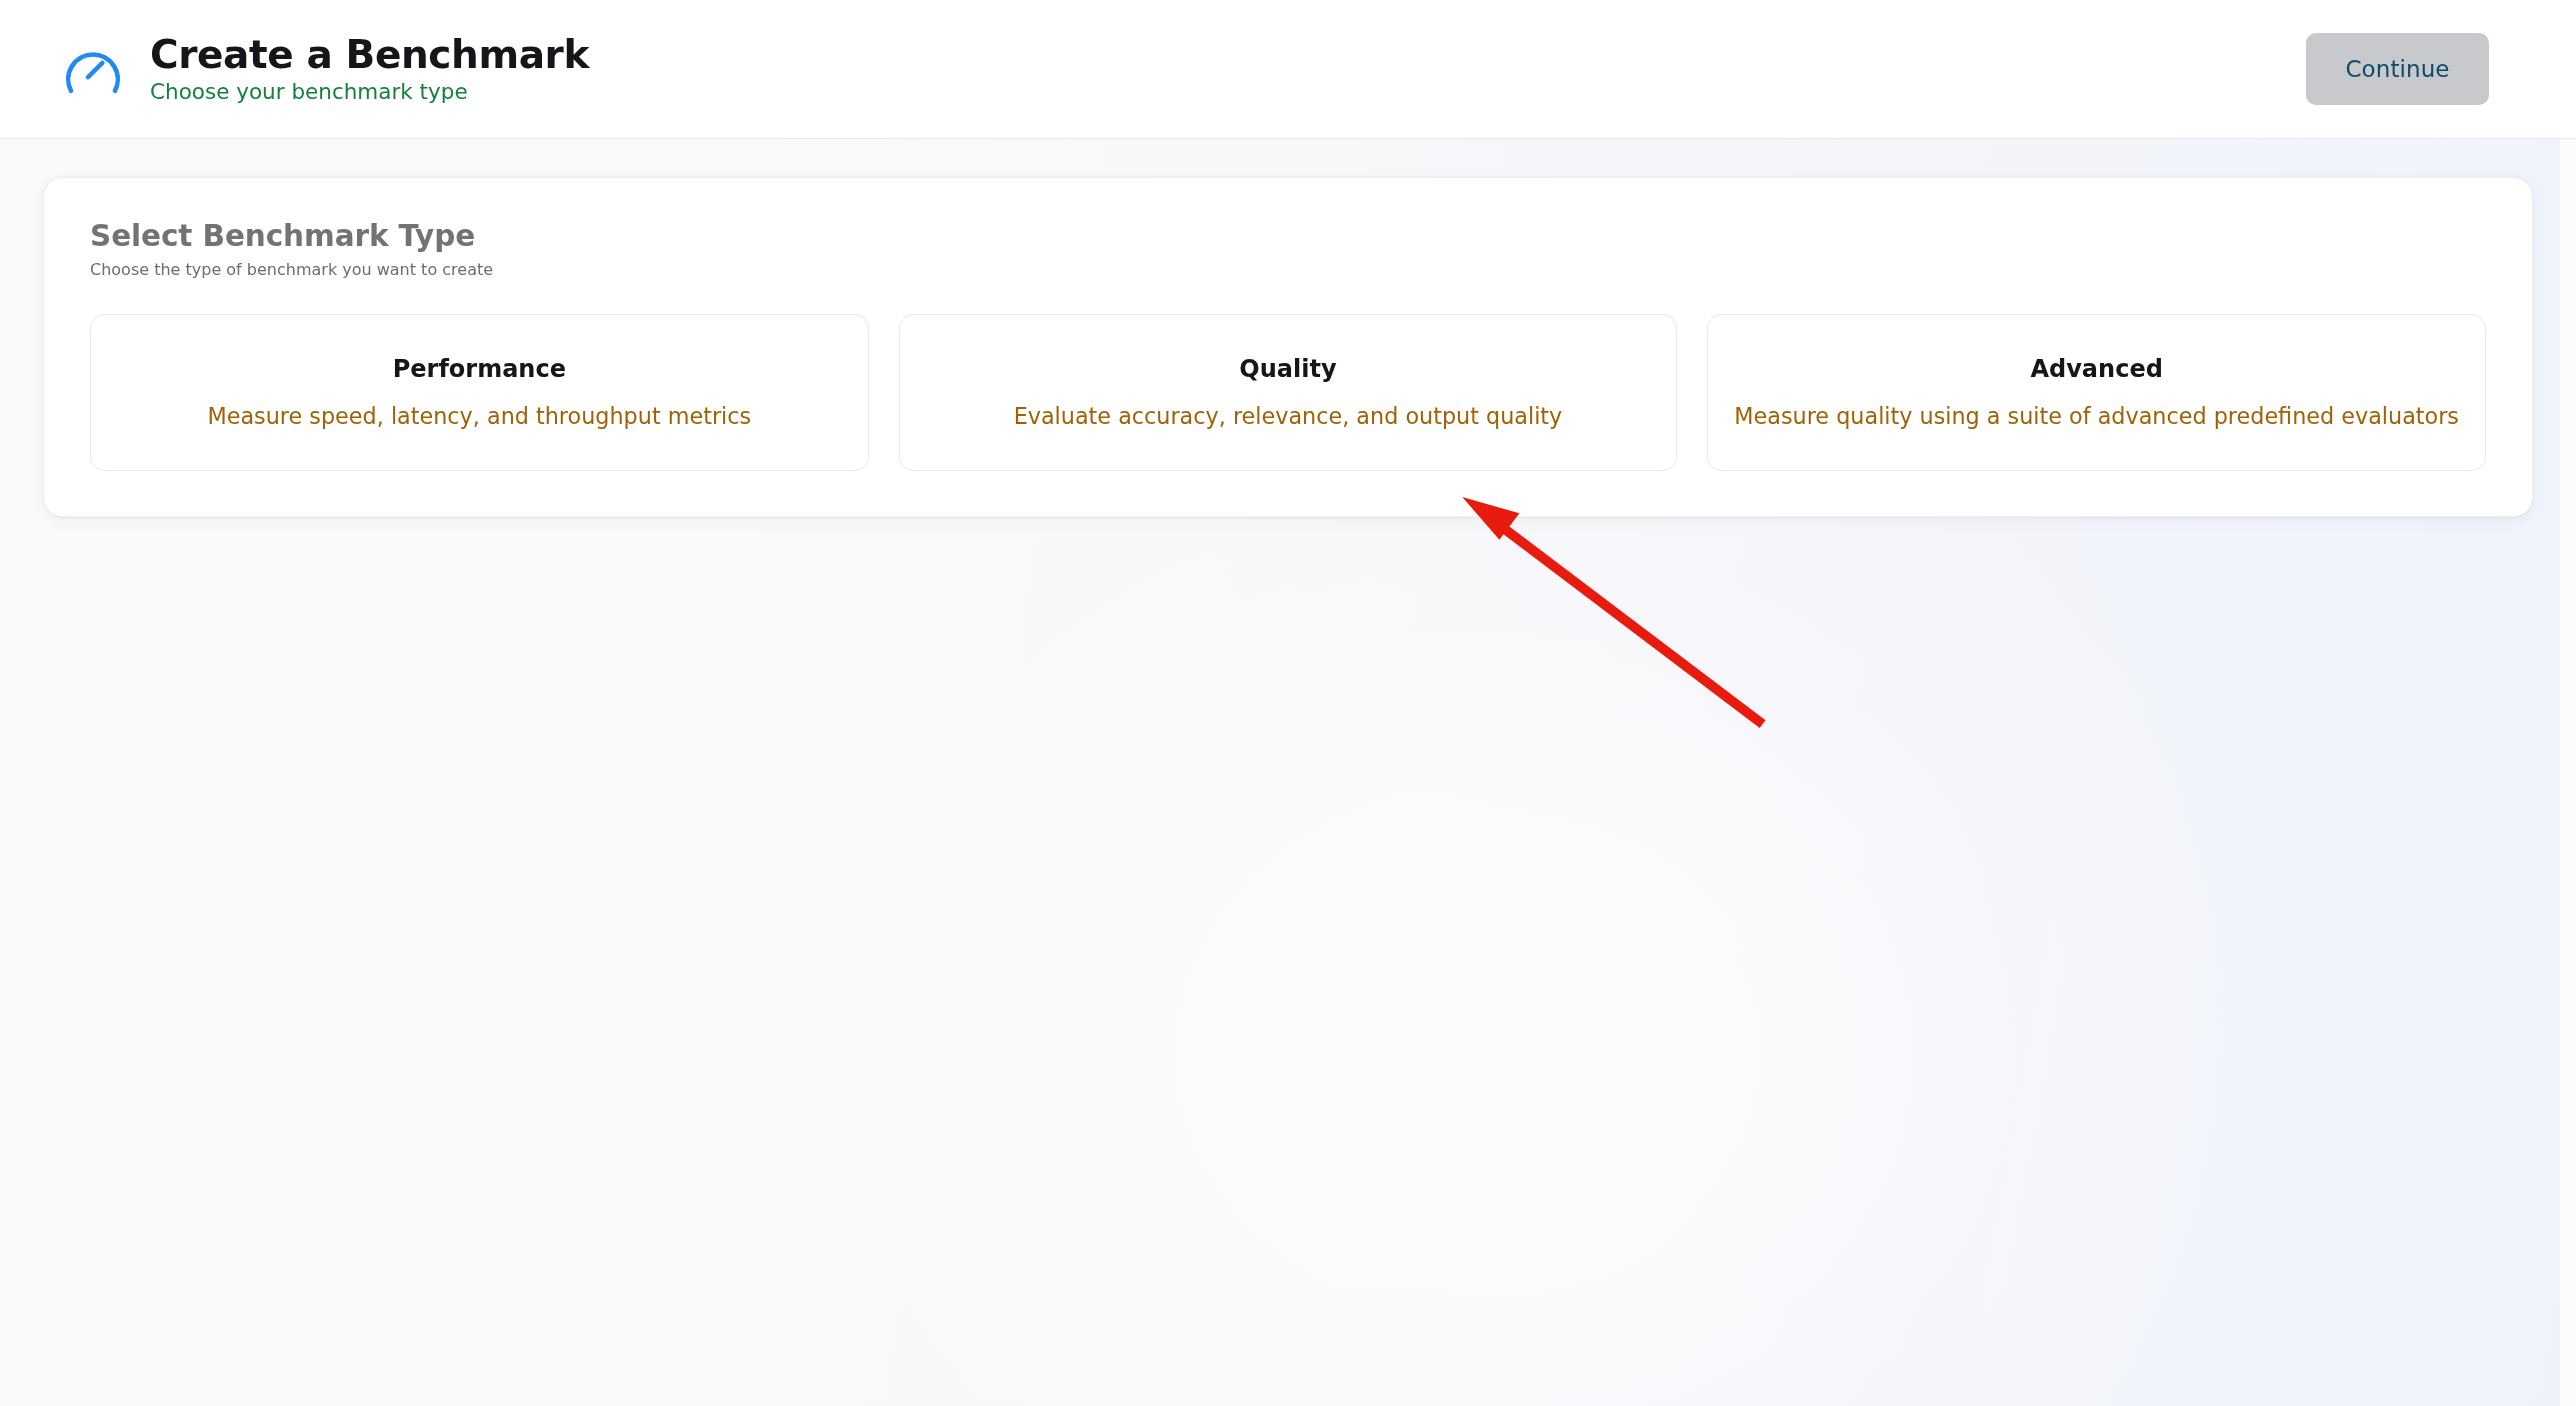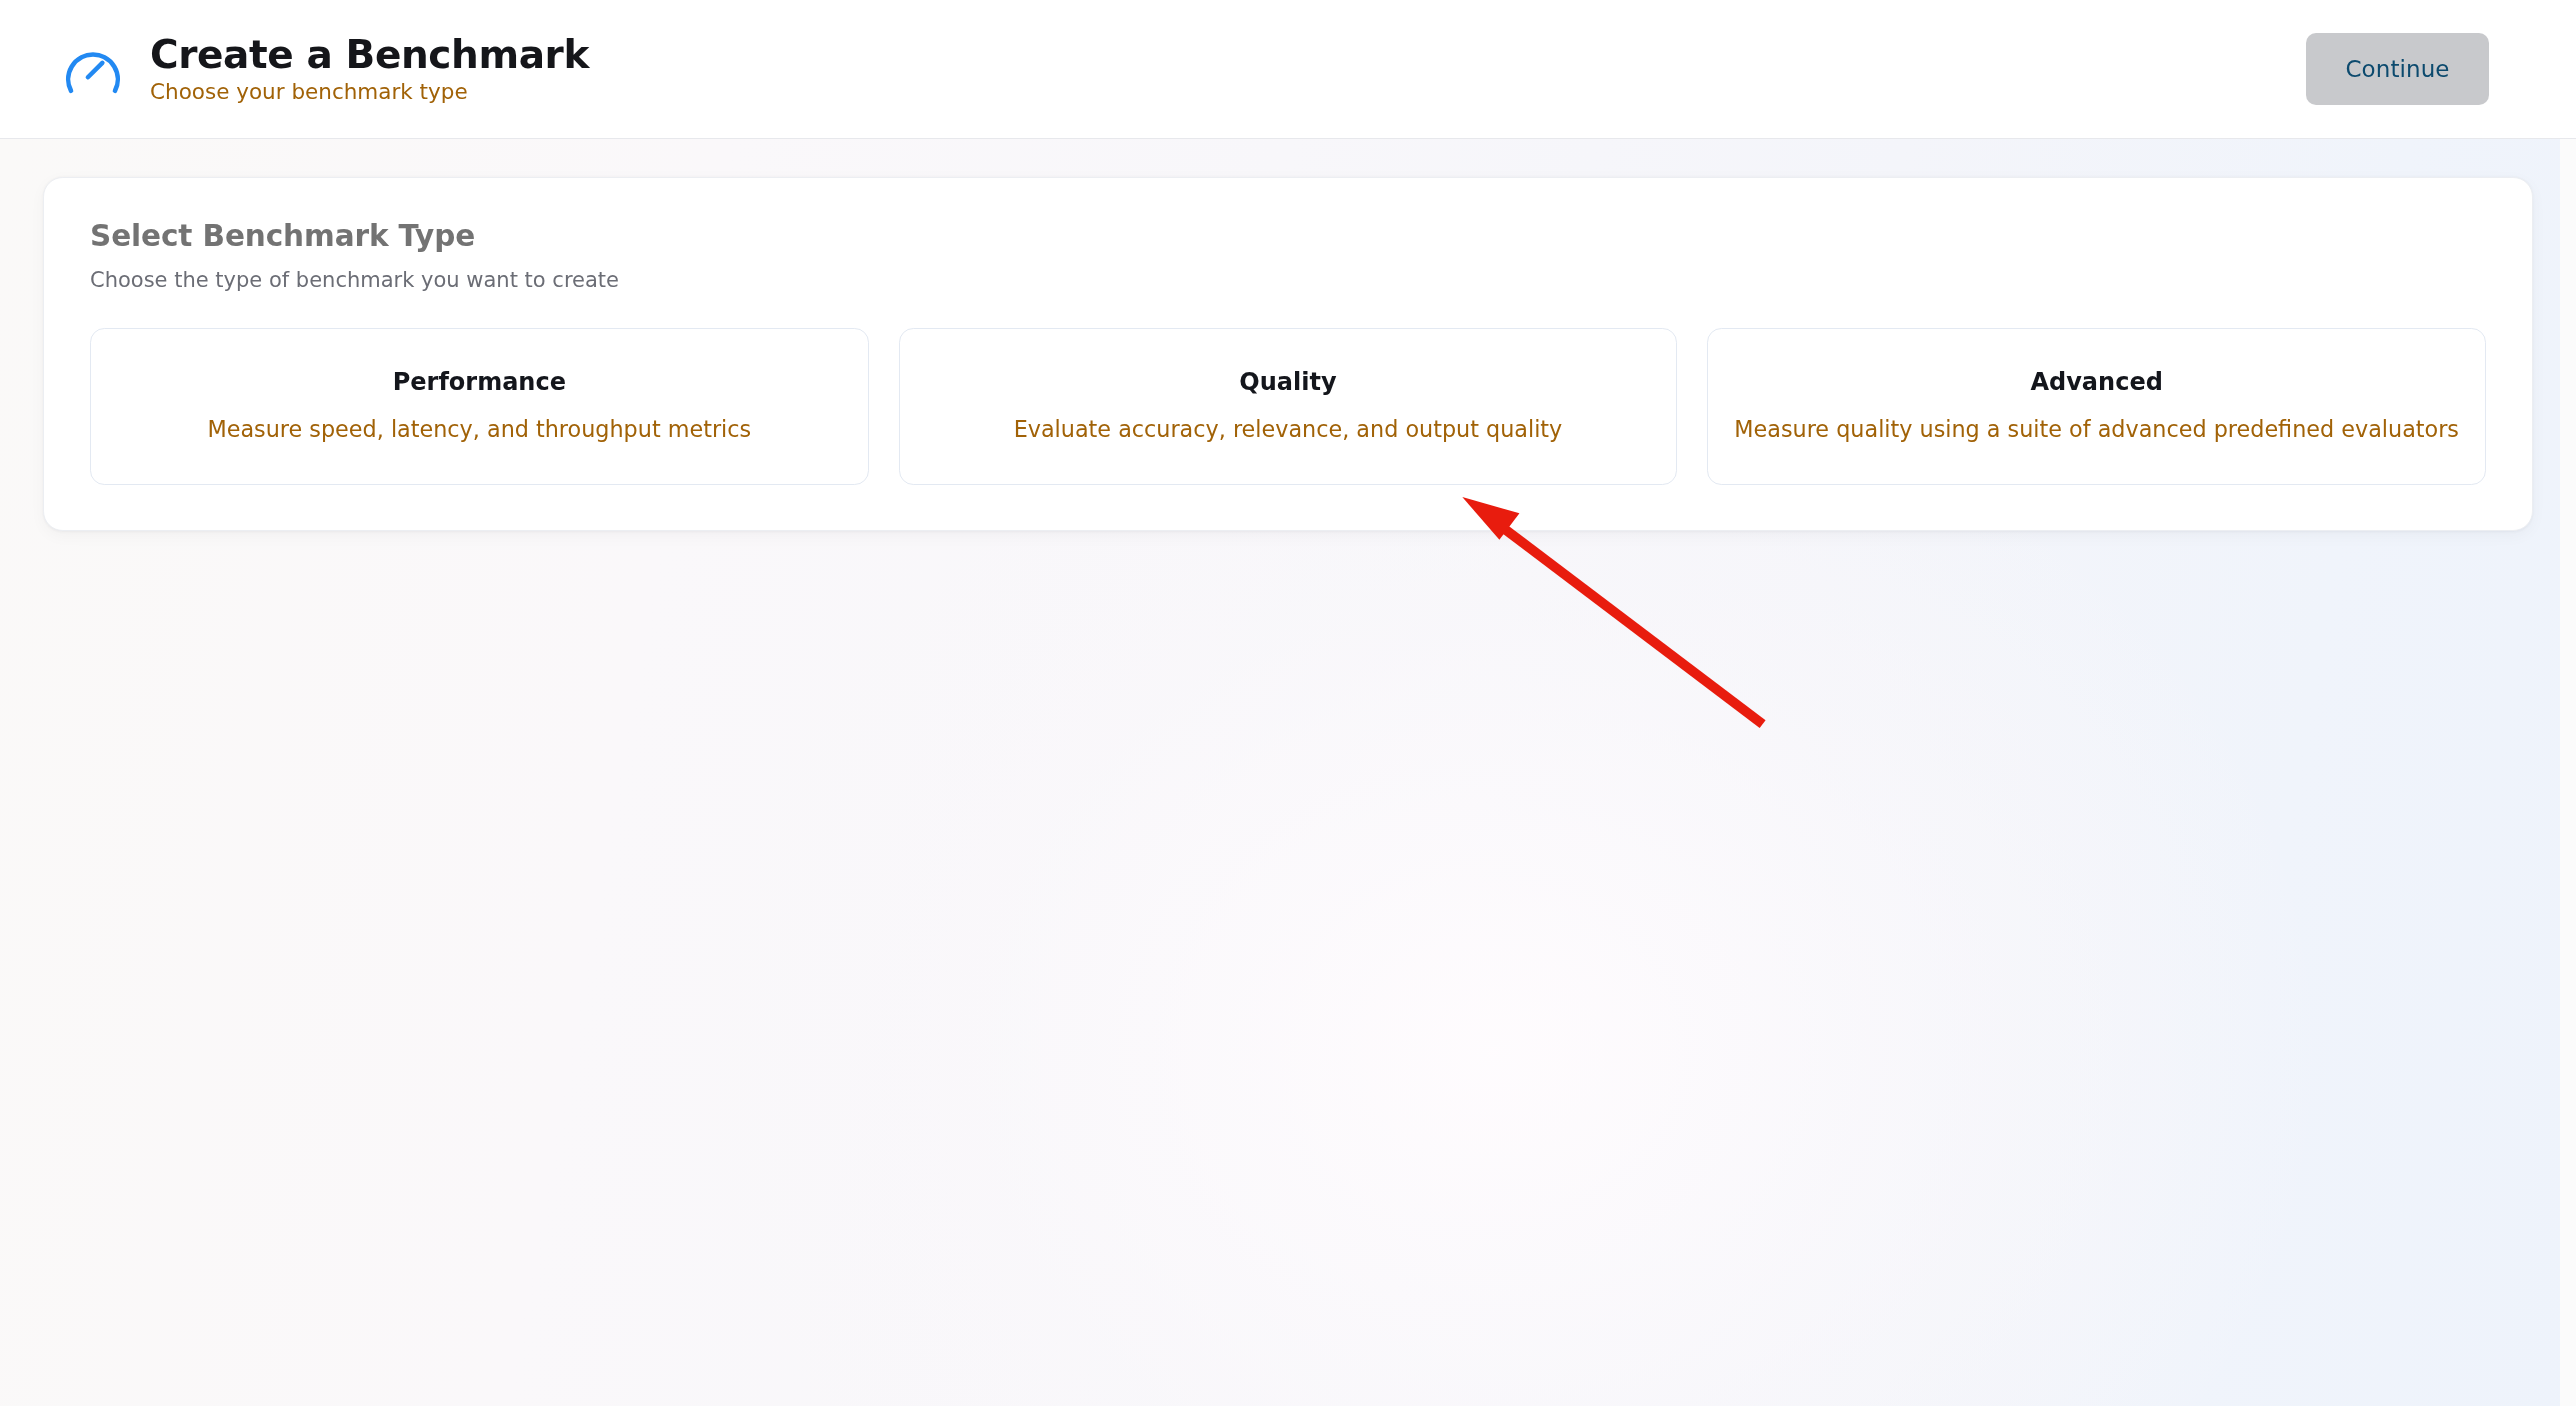"Choose your benchmark type" .page-subtitle { color: #a16207 -> #15803d }
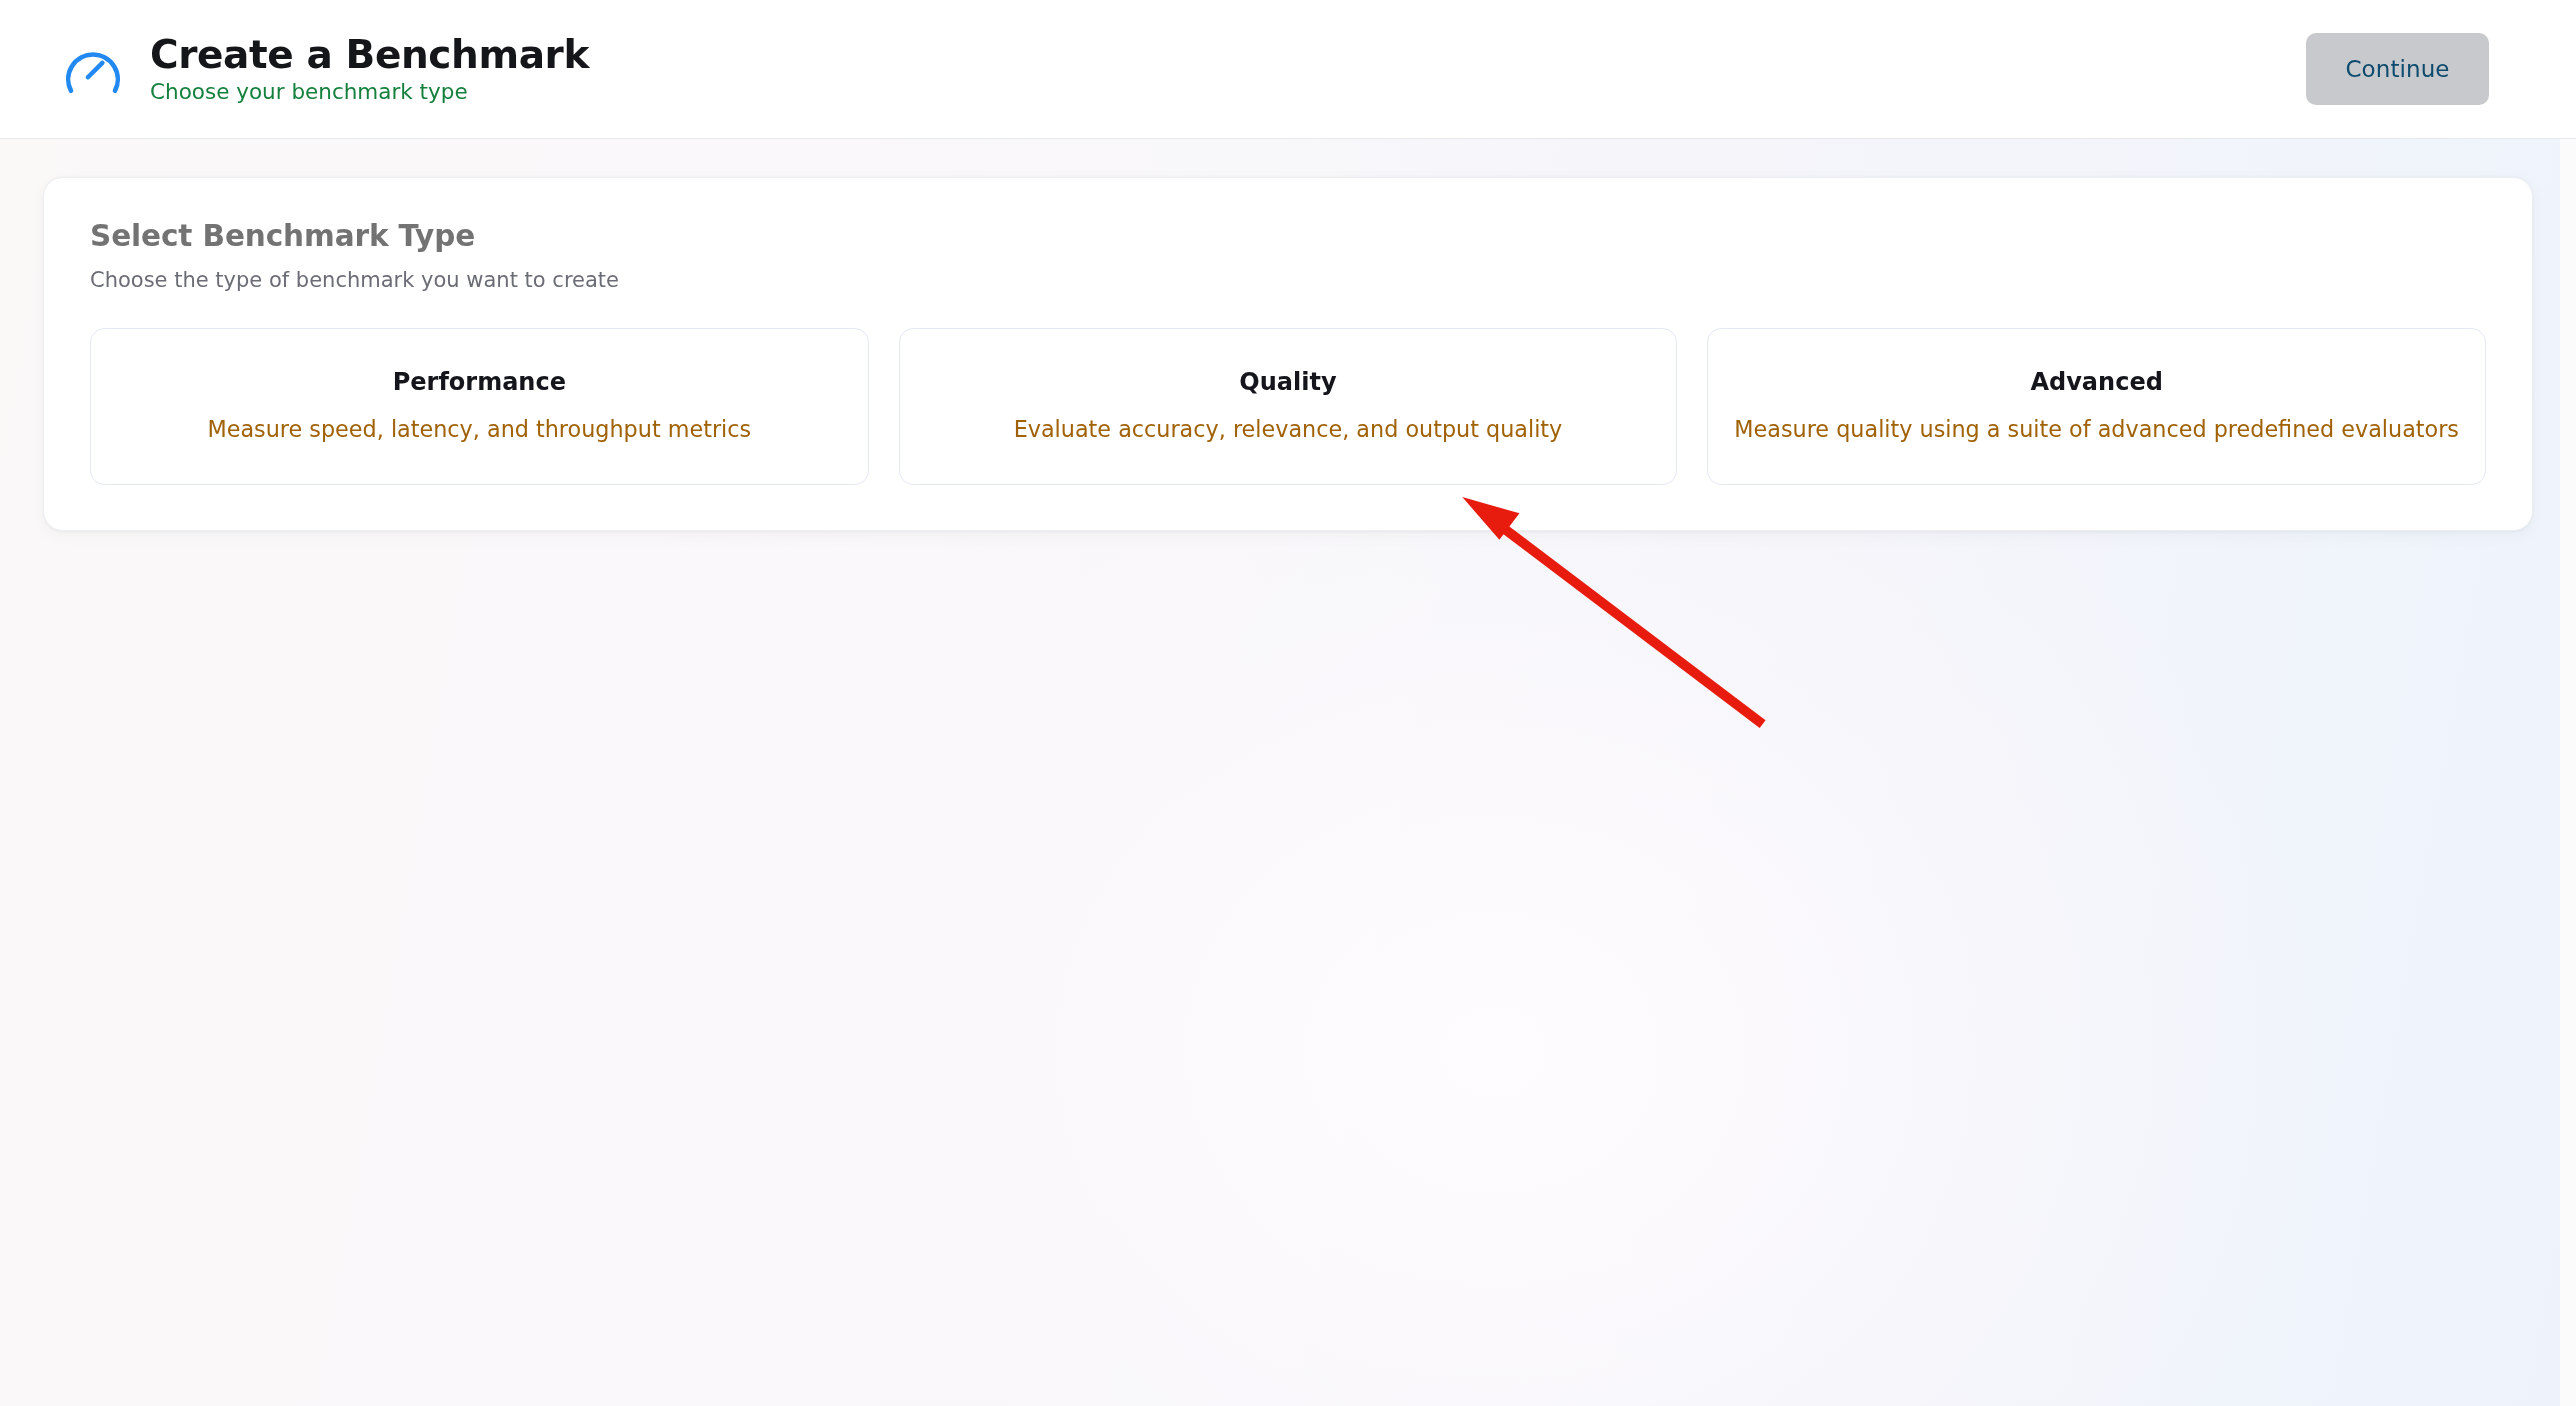"Choose the type of benchmark" .panel-subtitle { font-size: 21px -> 16px; margin-top: 13px -> 6px }
